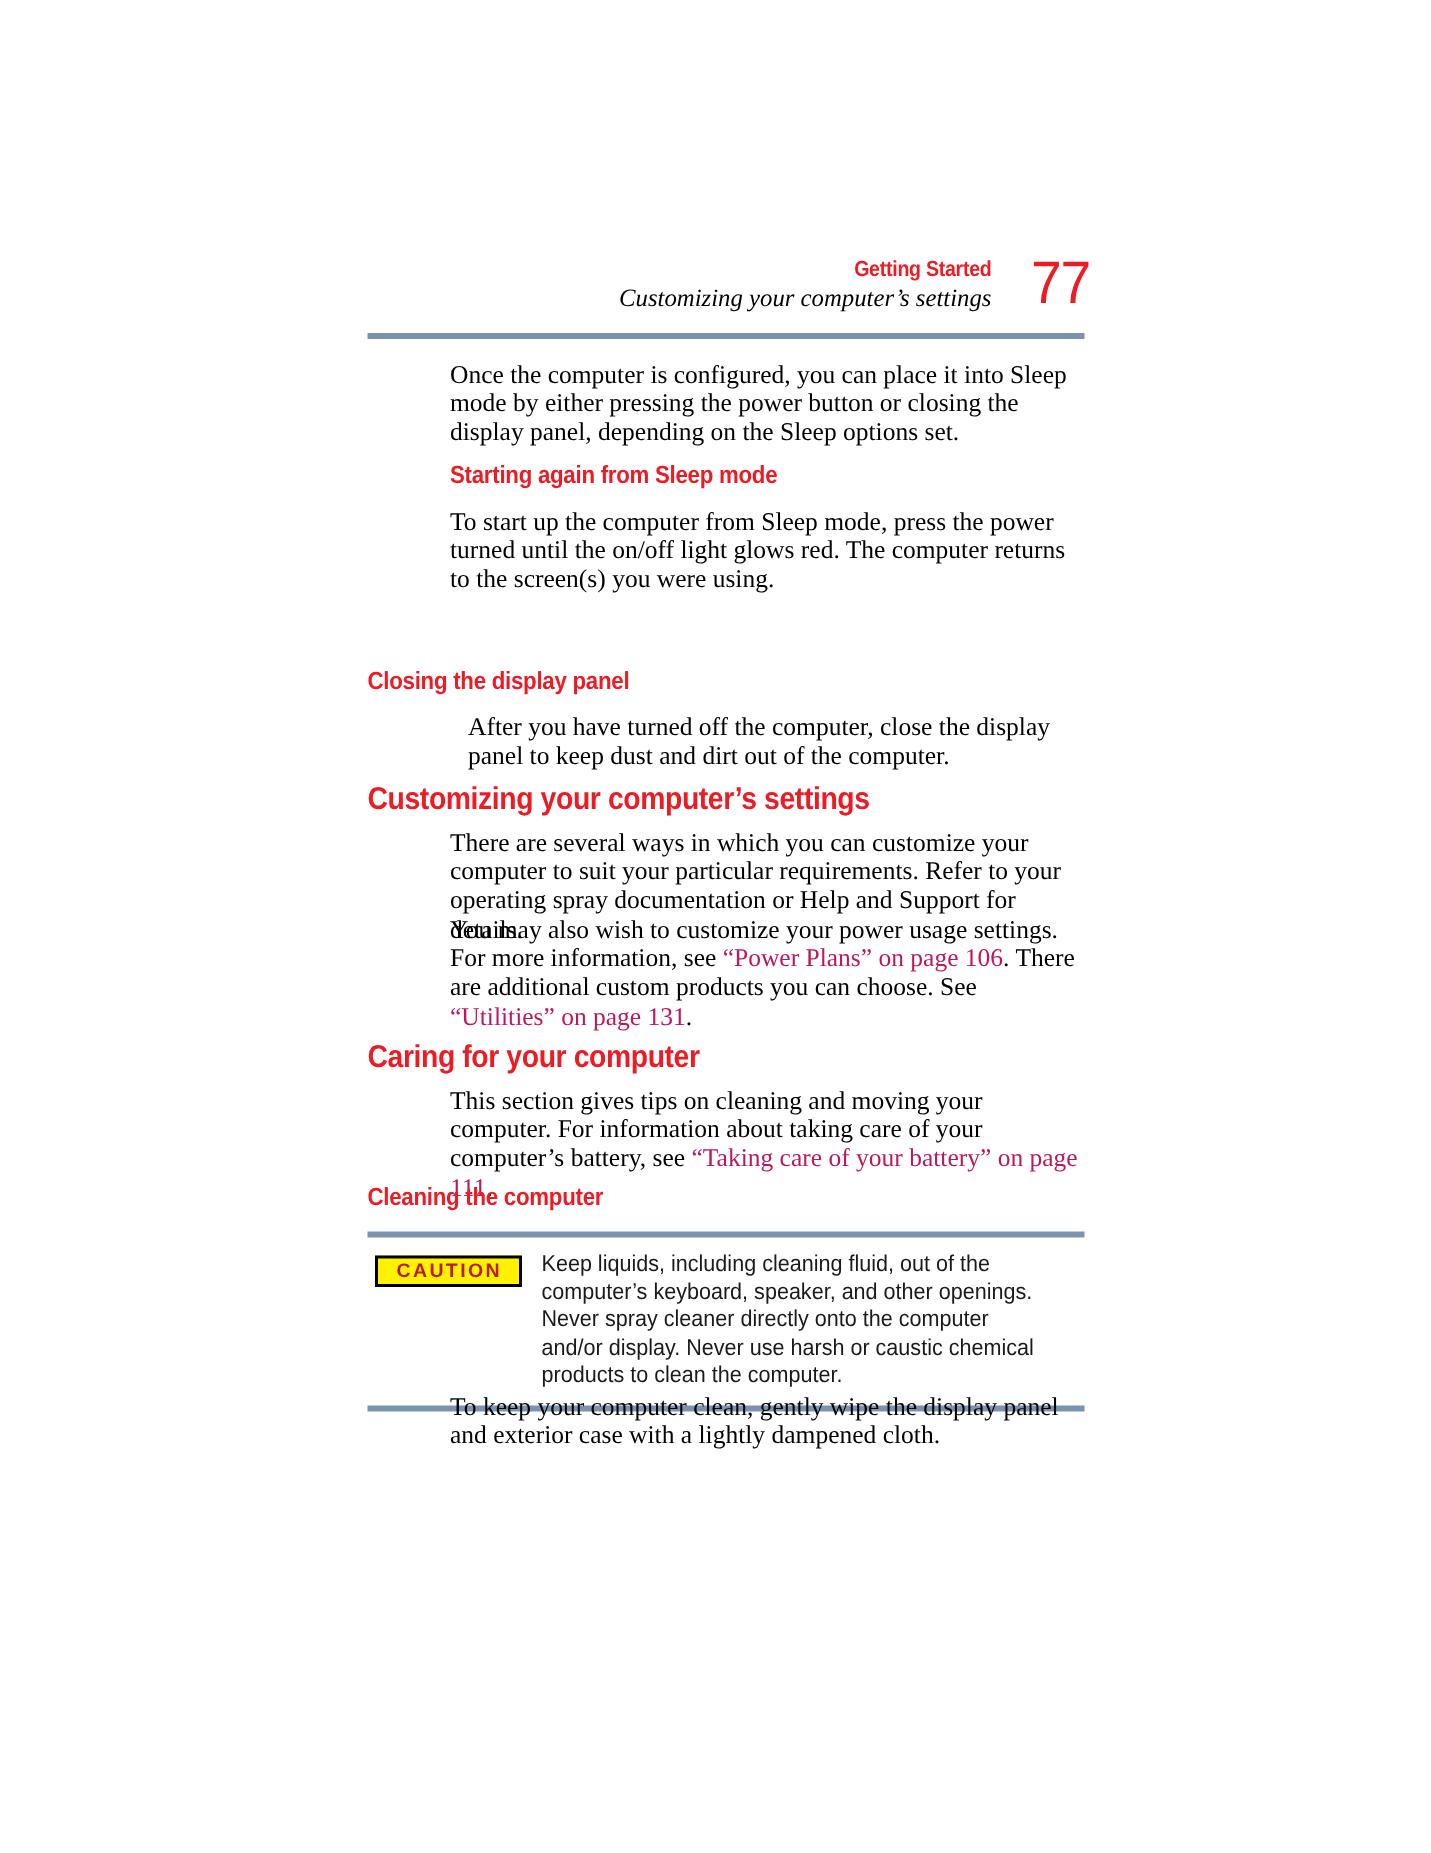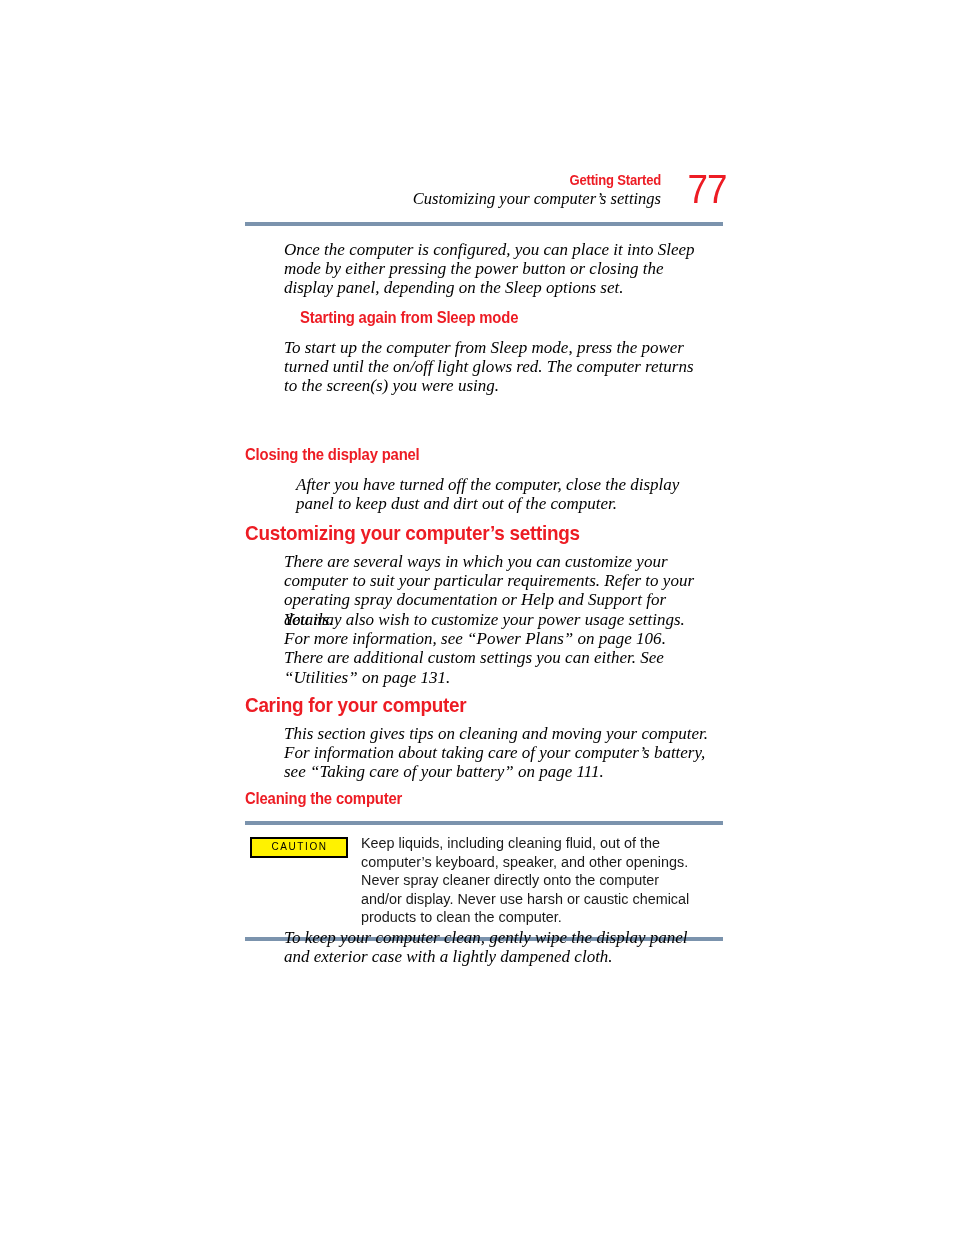"Once the computer is configured," .para { font-style: italic -> none; left: 284px -> 300px }
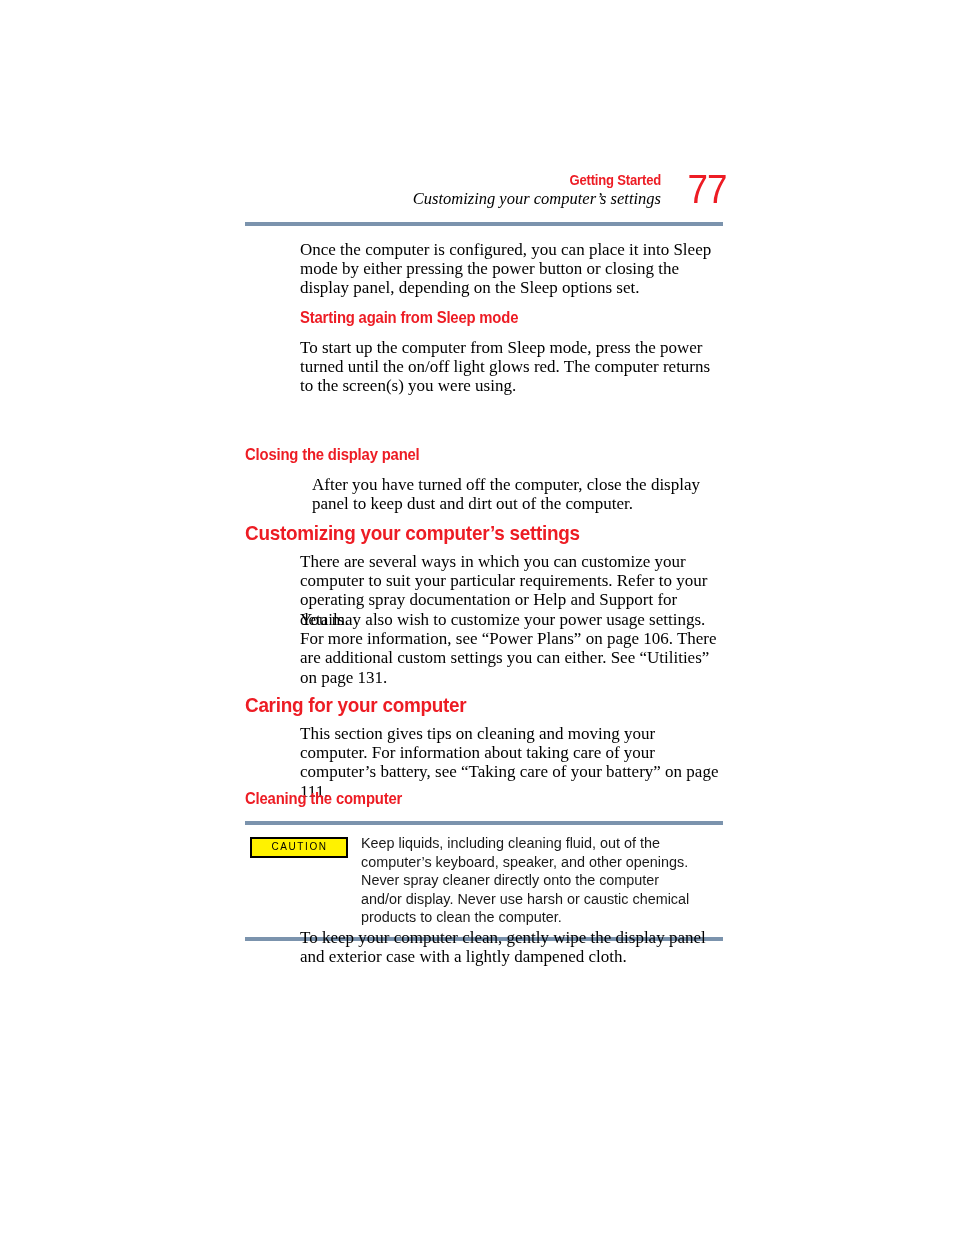"“Power Plans” on page 106" .link { color: #000000 -> #be185d }
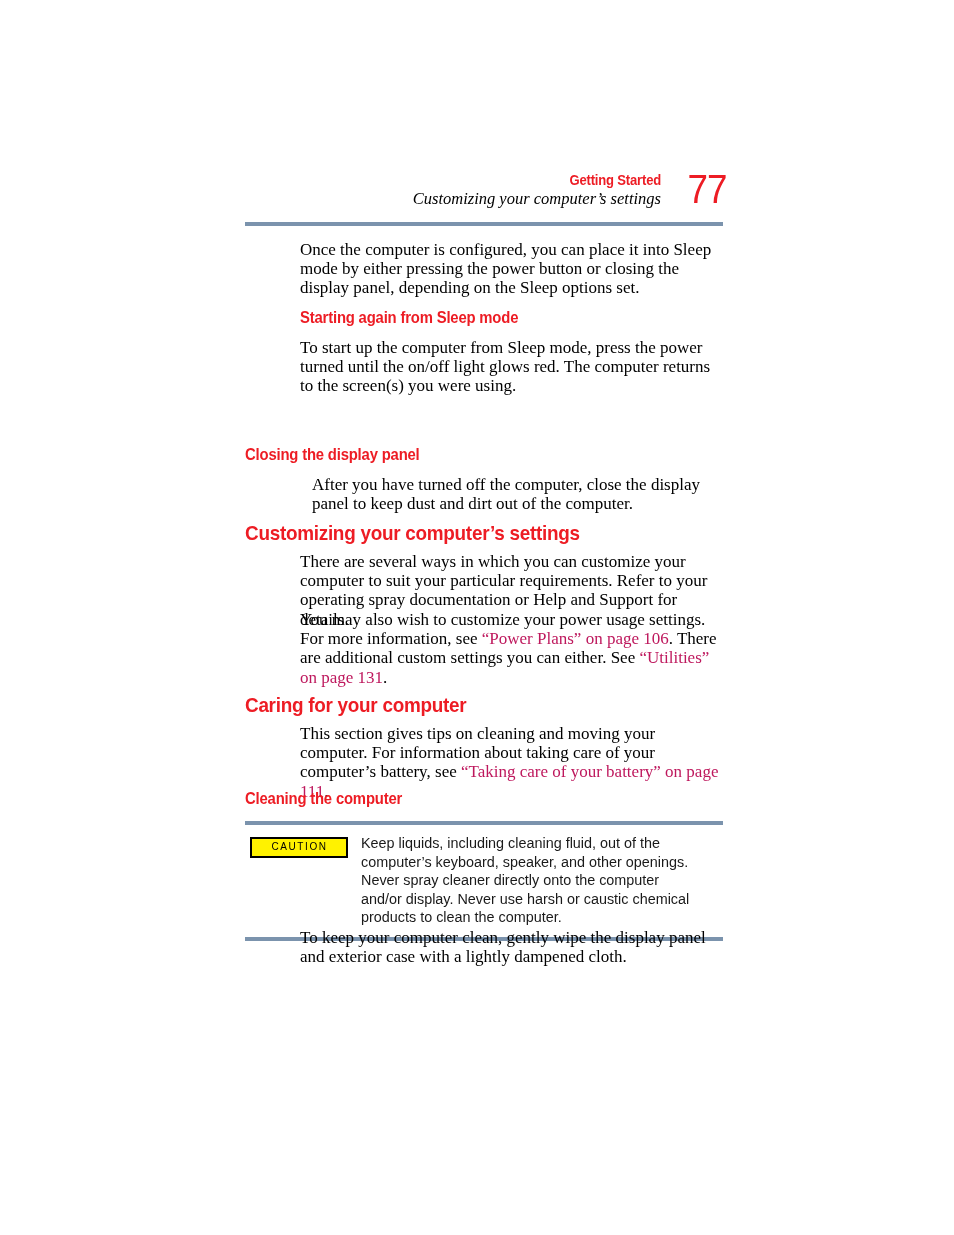". There are additional custom" span { text: settings you can either -> products you can choose }
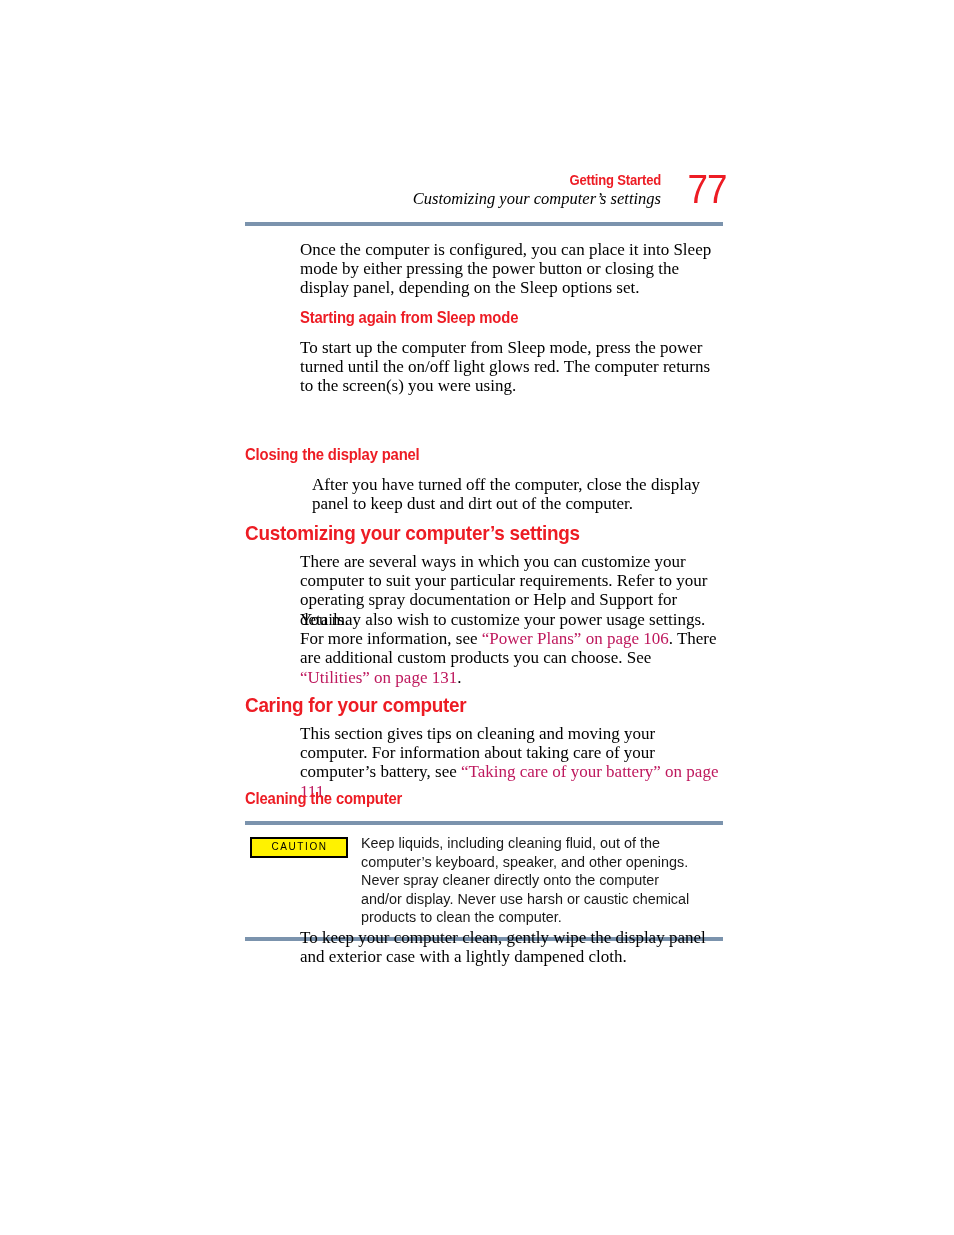"CAUTION" .note-badge { color: #000000 -> #b91c1c; font-size: 10px -> 13px; font-weight: normal -> bold }
